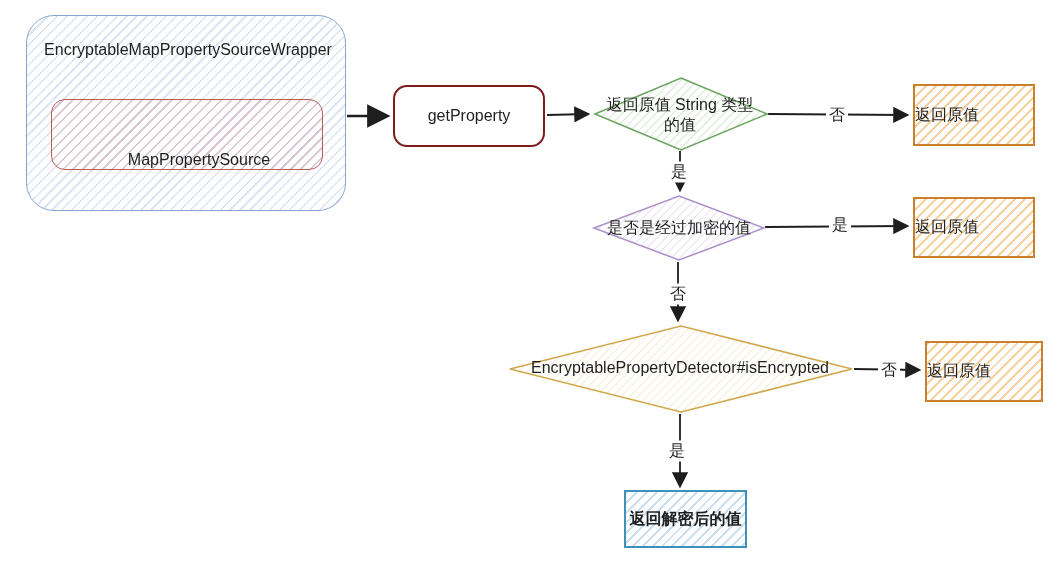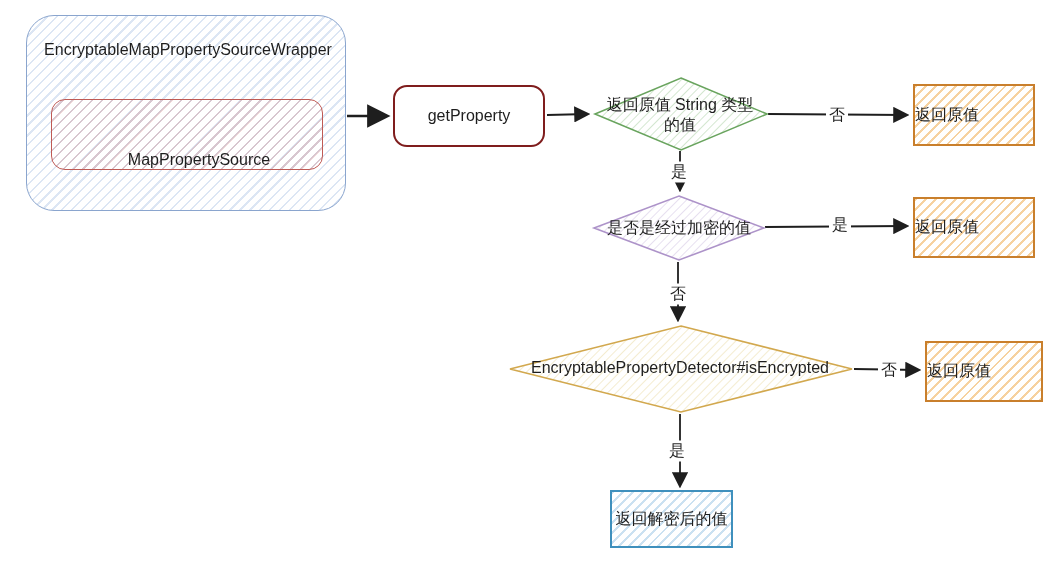"返回解密后的值" .terminal-blue { font-weight: none -> bold; left: 602px -> 616px }
